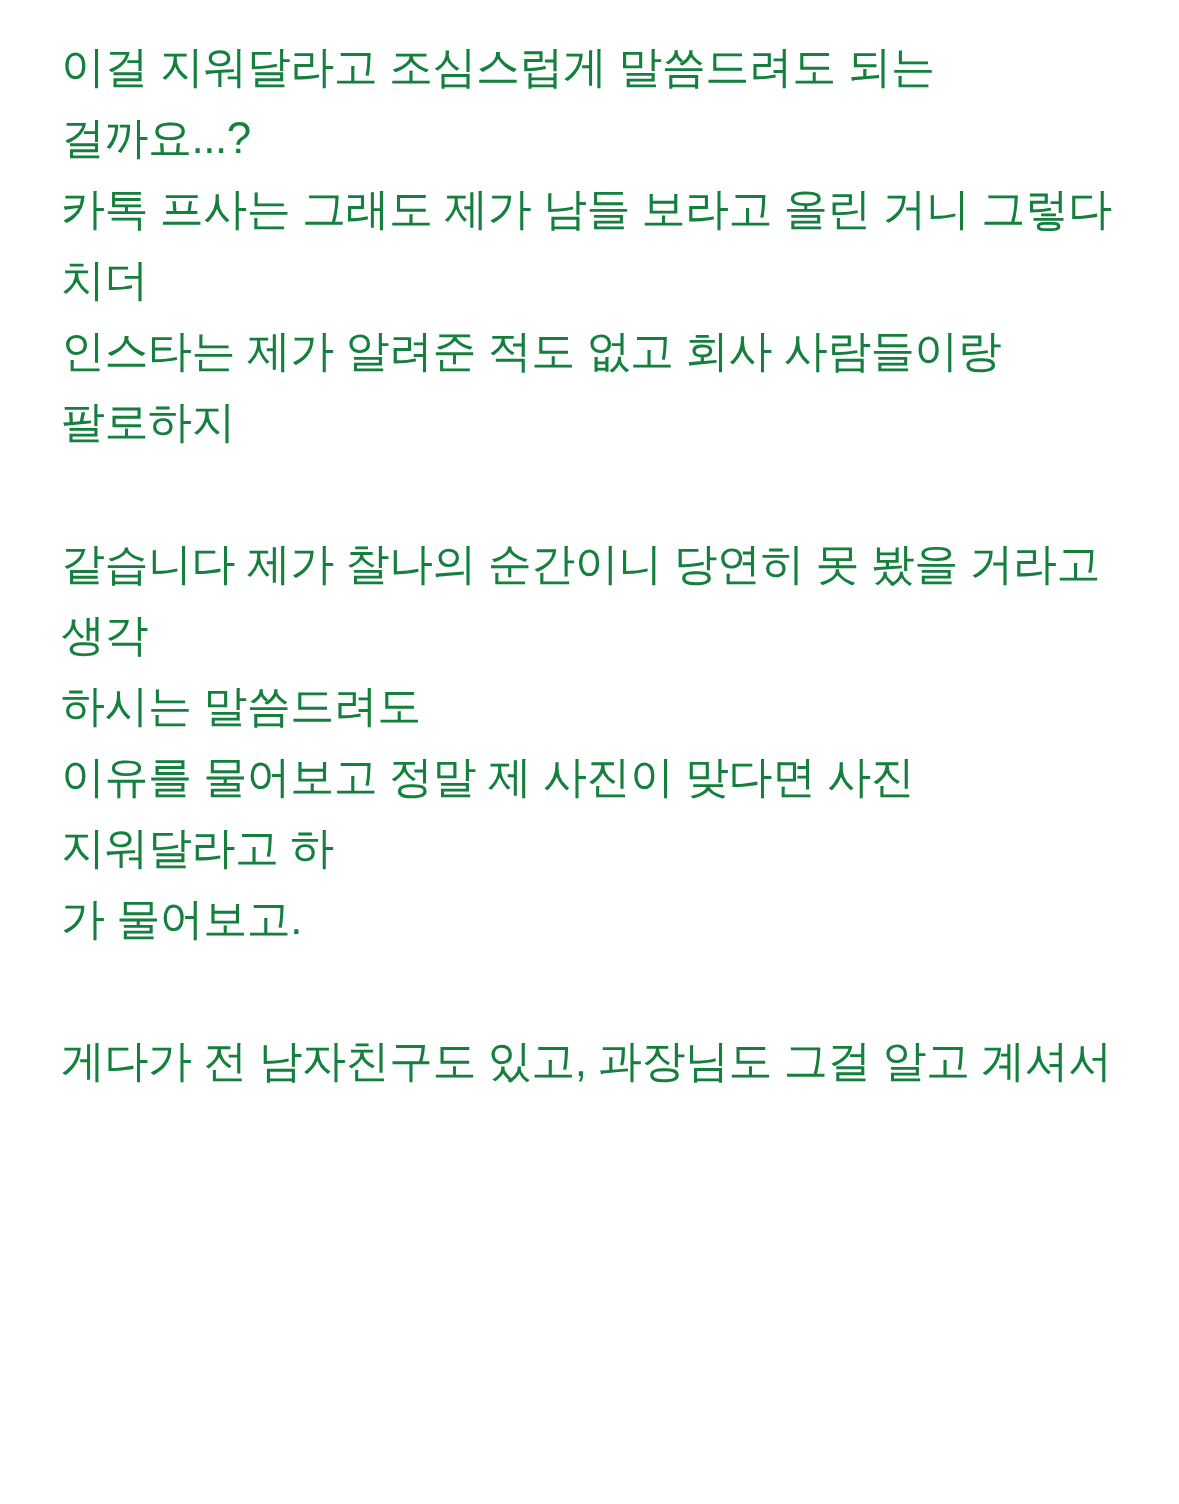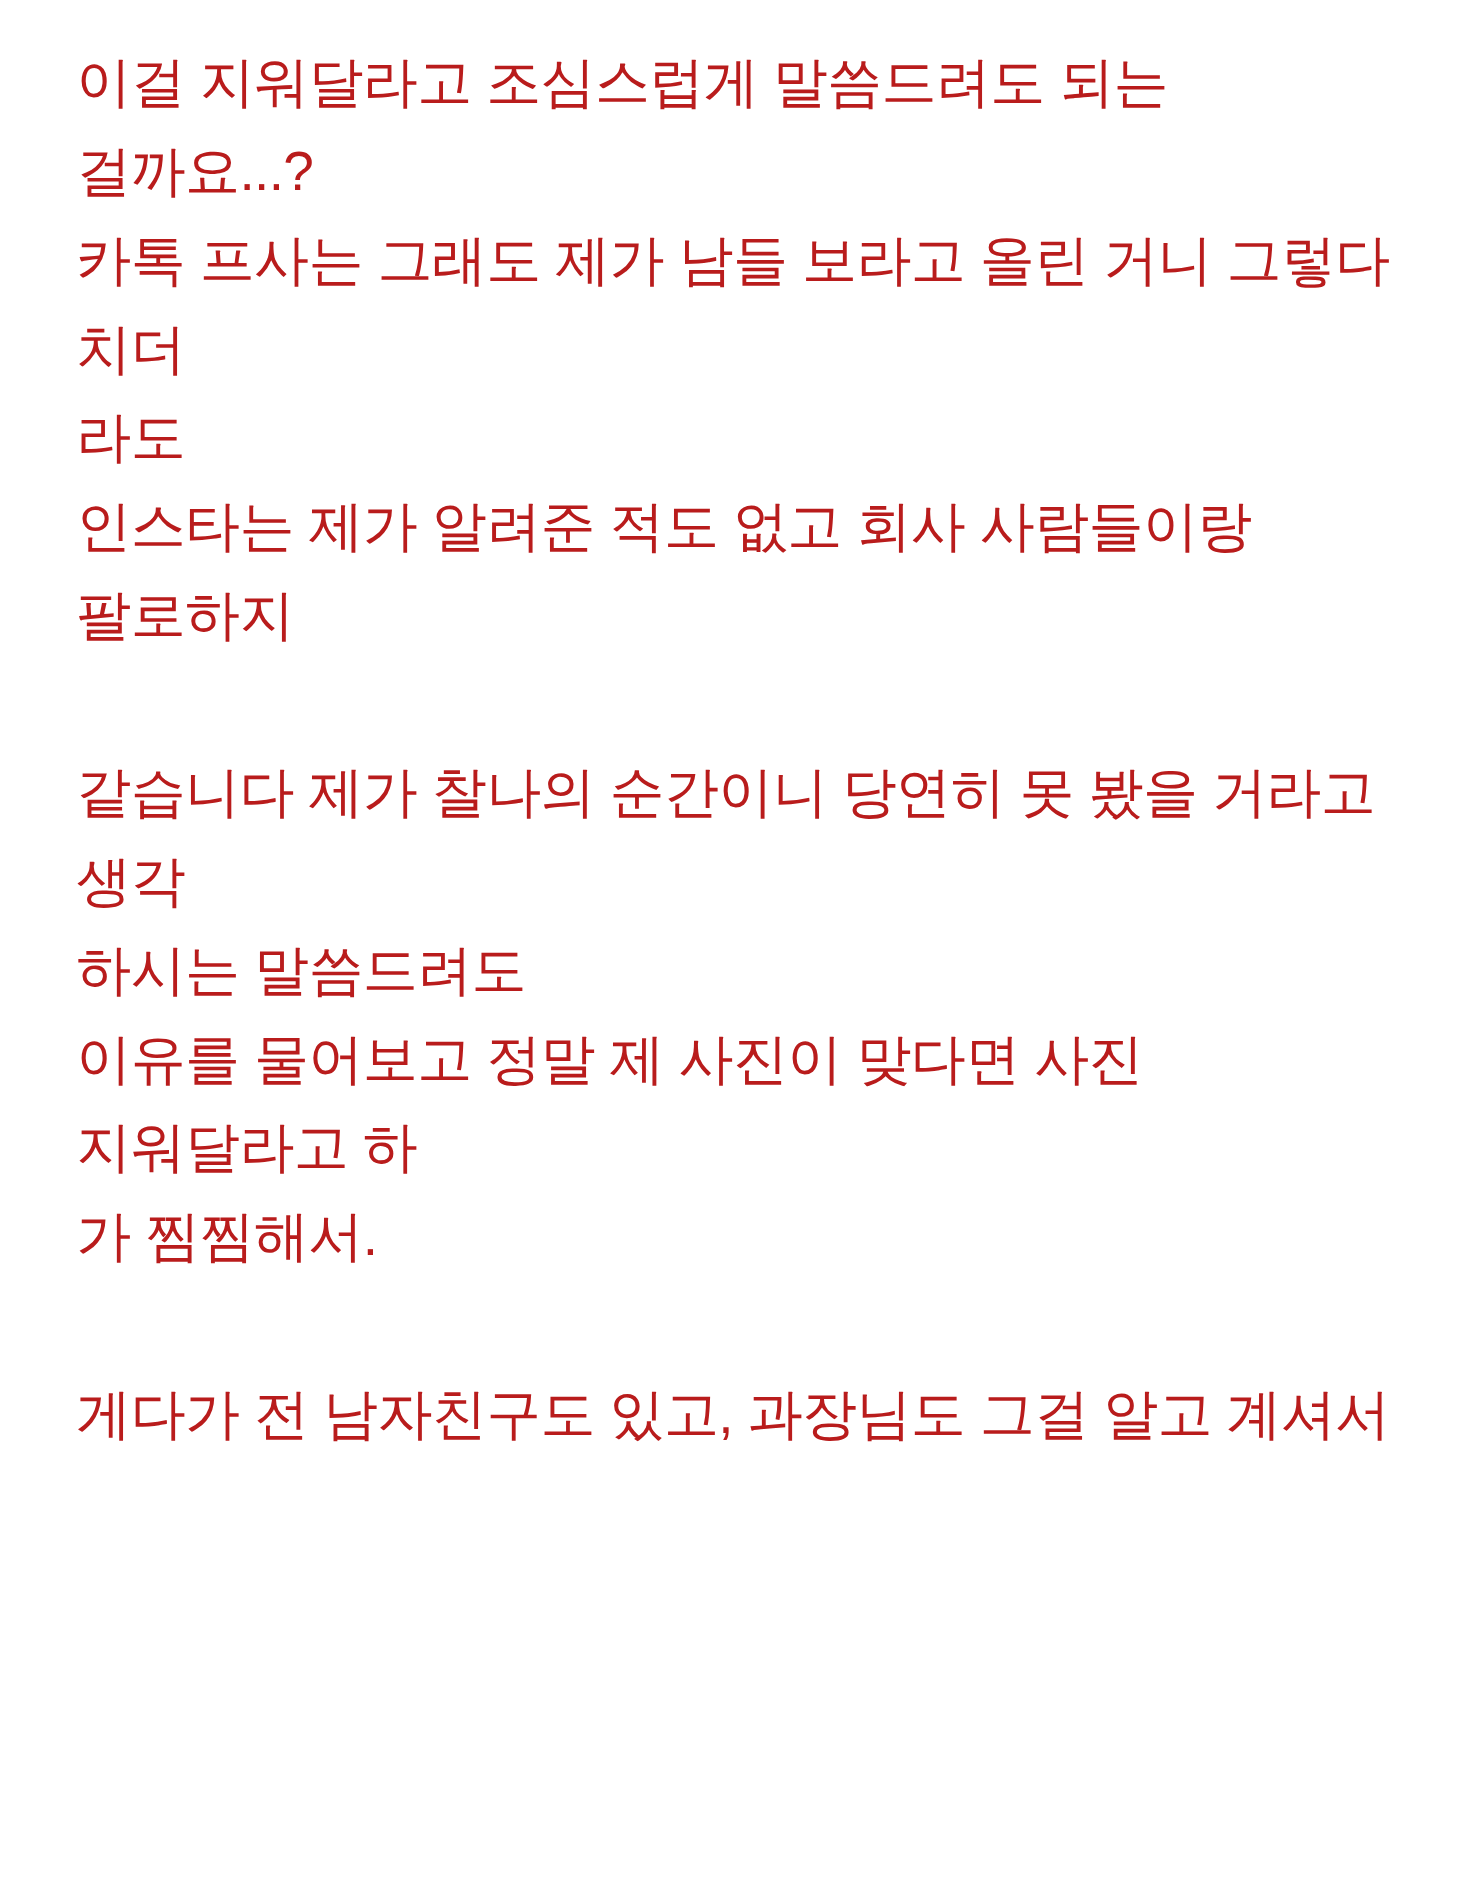"이걸 지워달라고 조심스럽게 말씀드려도 되는" .post-body { color: #b91c1c -> #15803d }
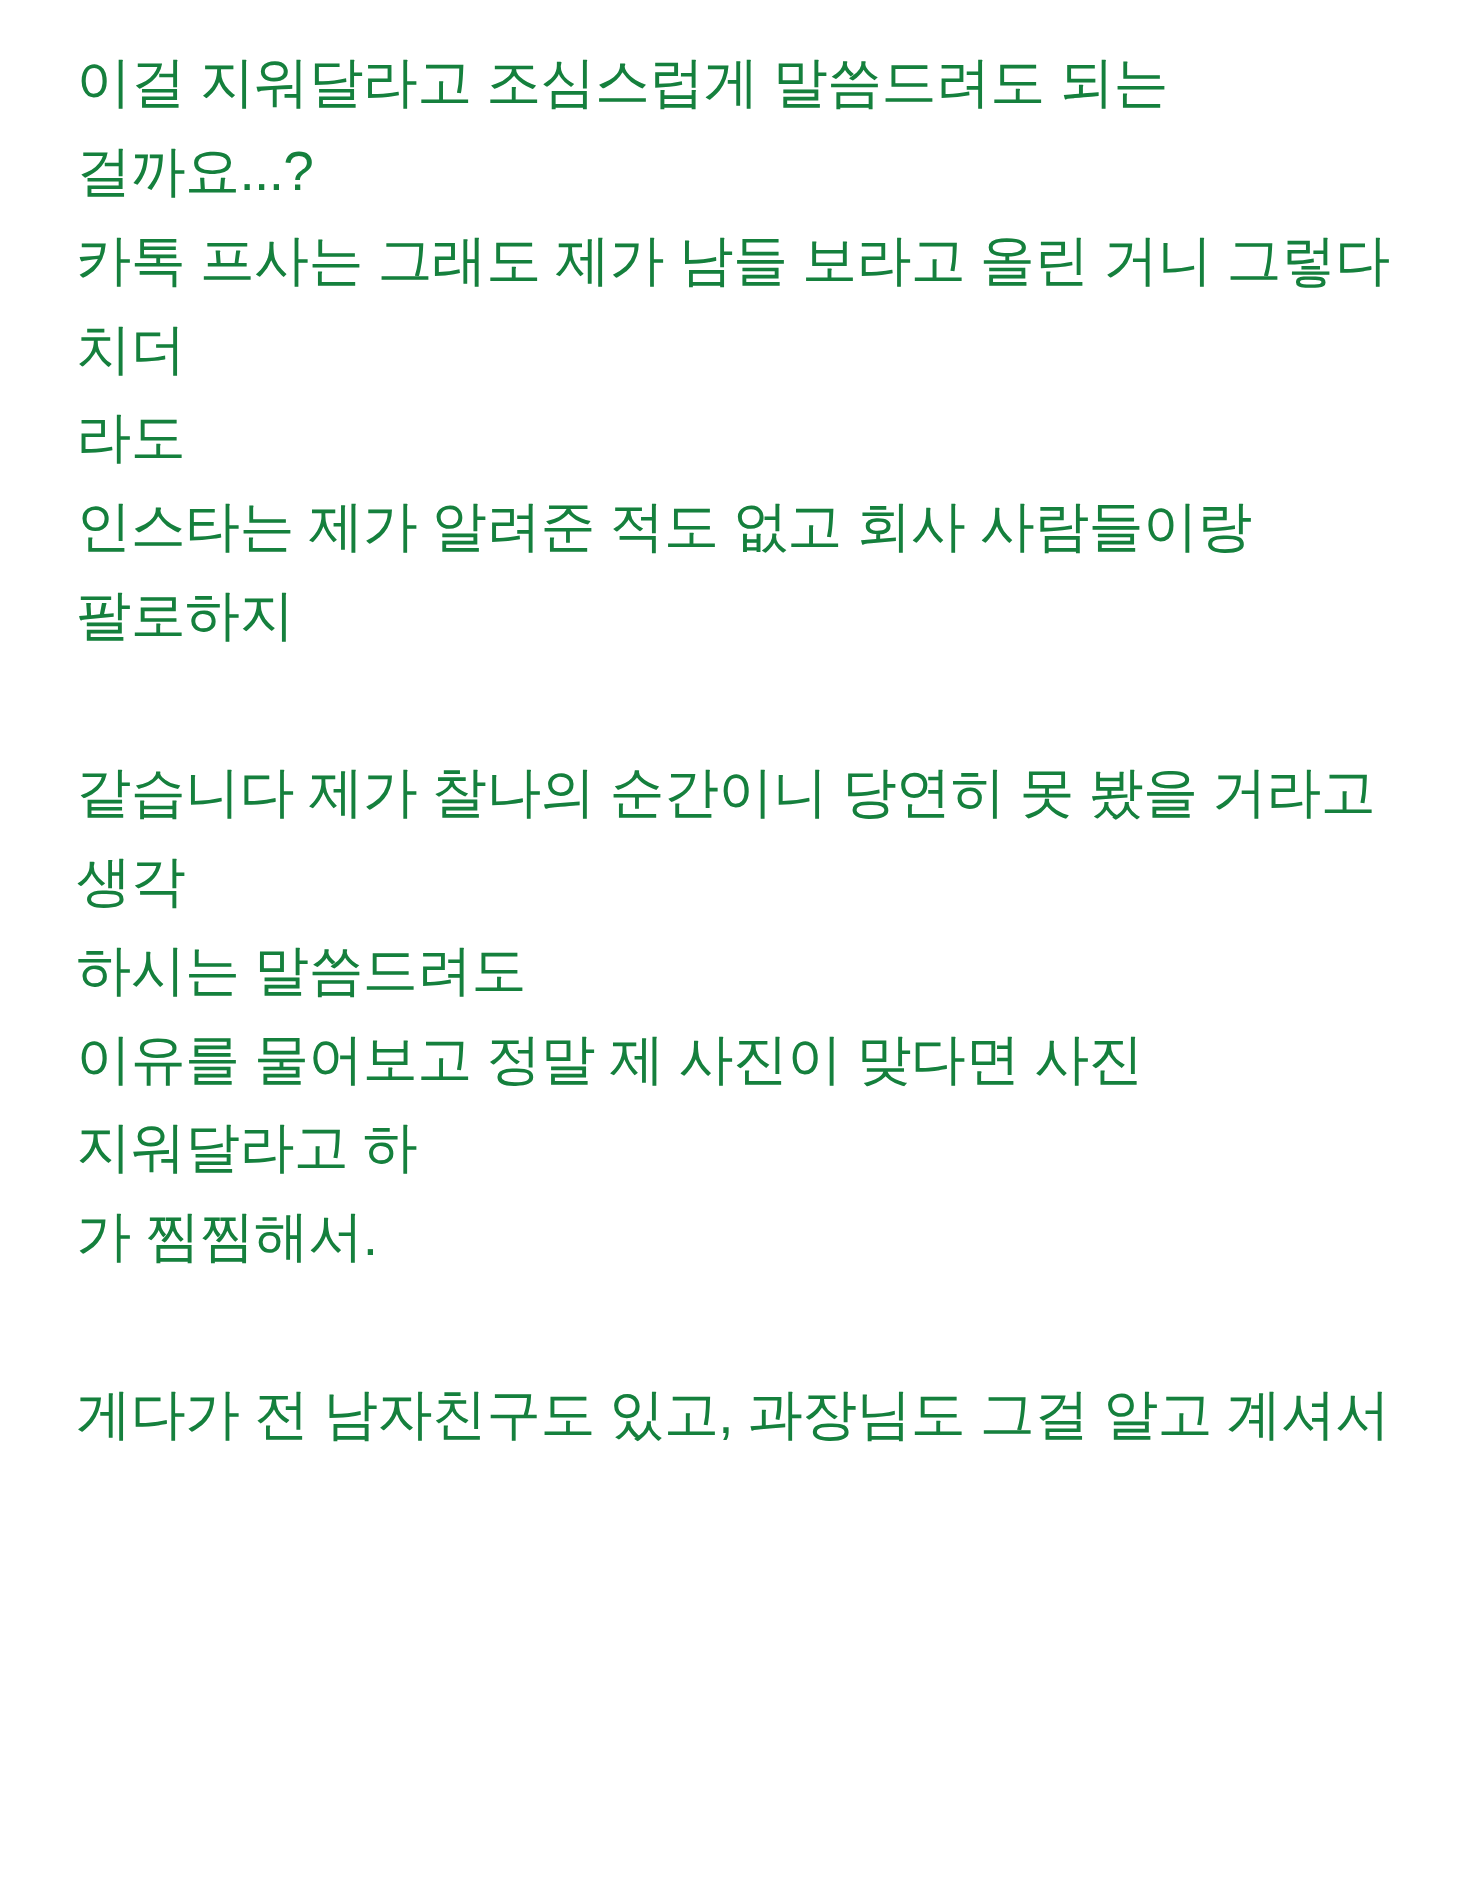"라도" div.line { html: <div>라도</div> -> none }
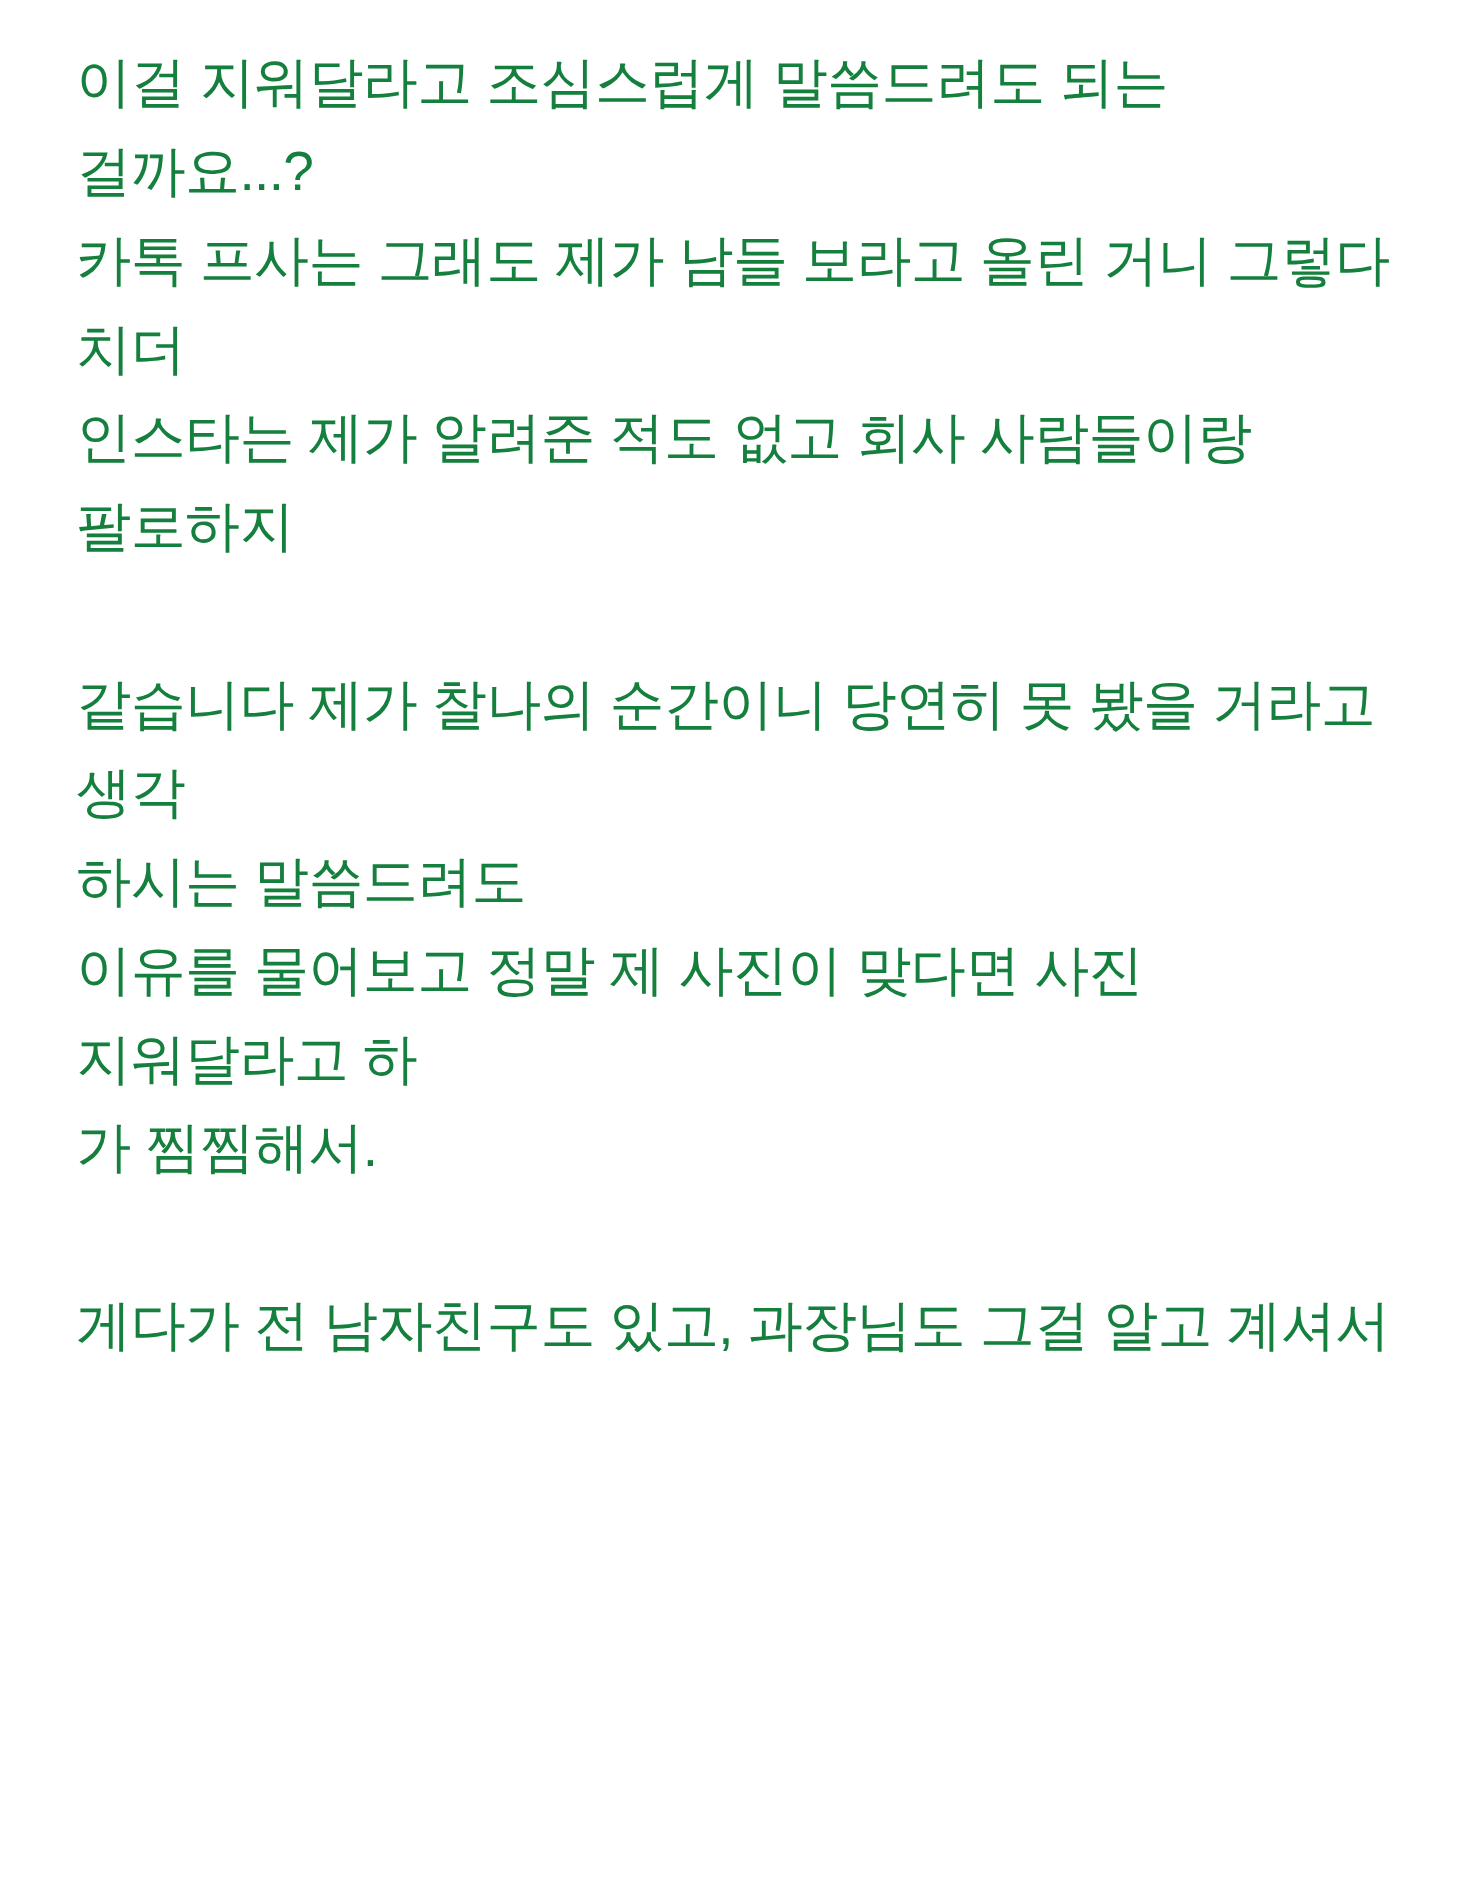"가 찜찜해서." div.line { text: 찜찜해서 -> 물어보고 }
